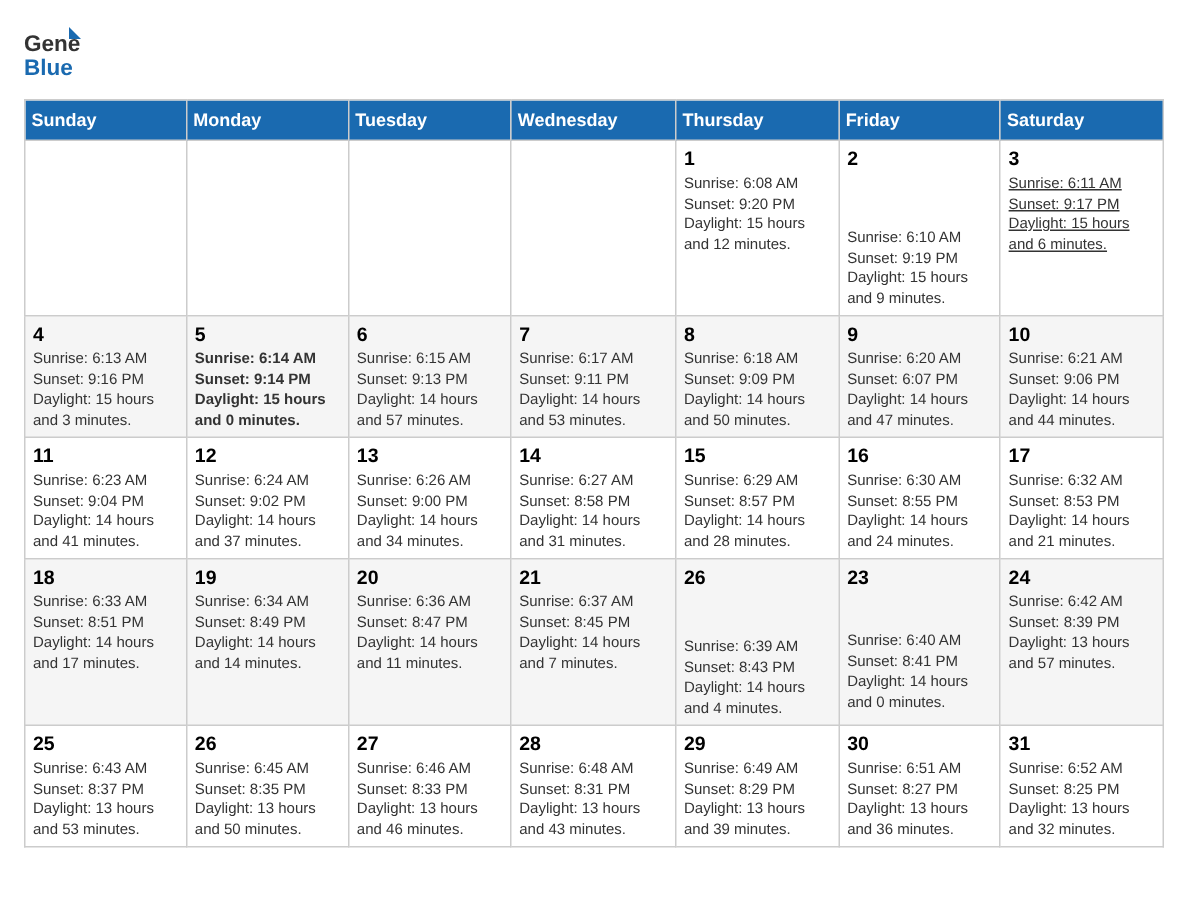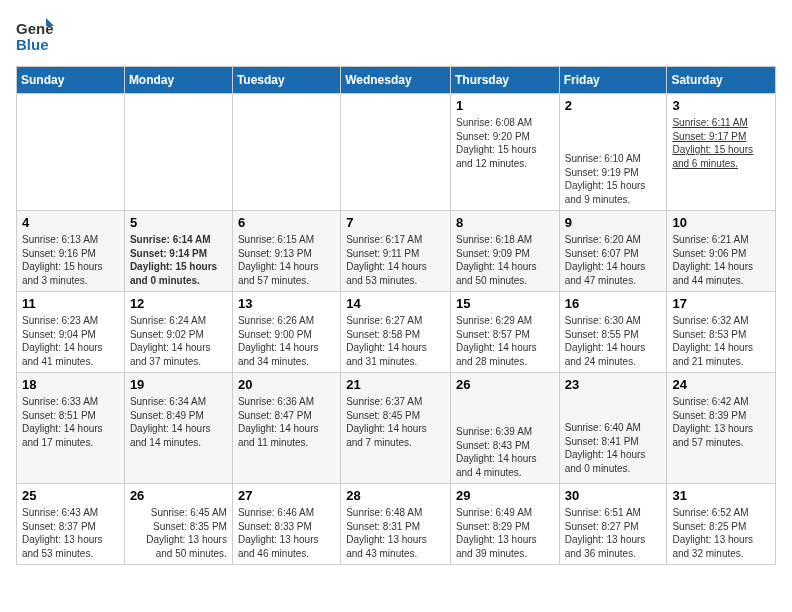"Sunrise: 6:45 AM" div.day-info { text-align: right -> none }
